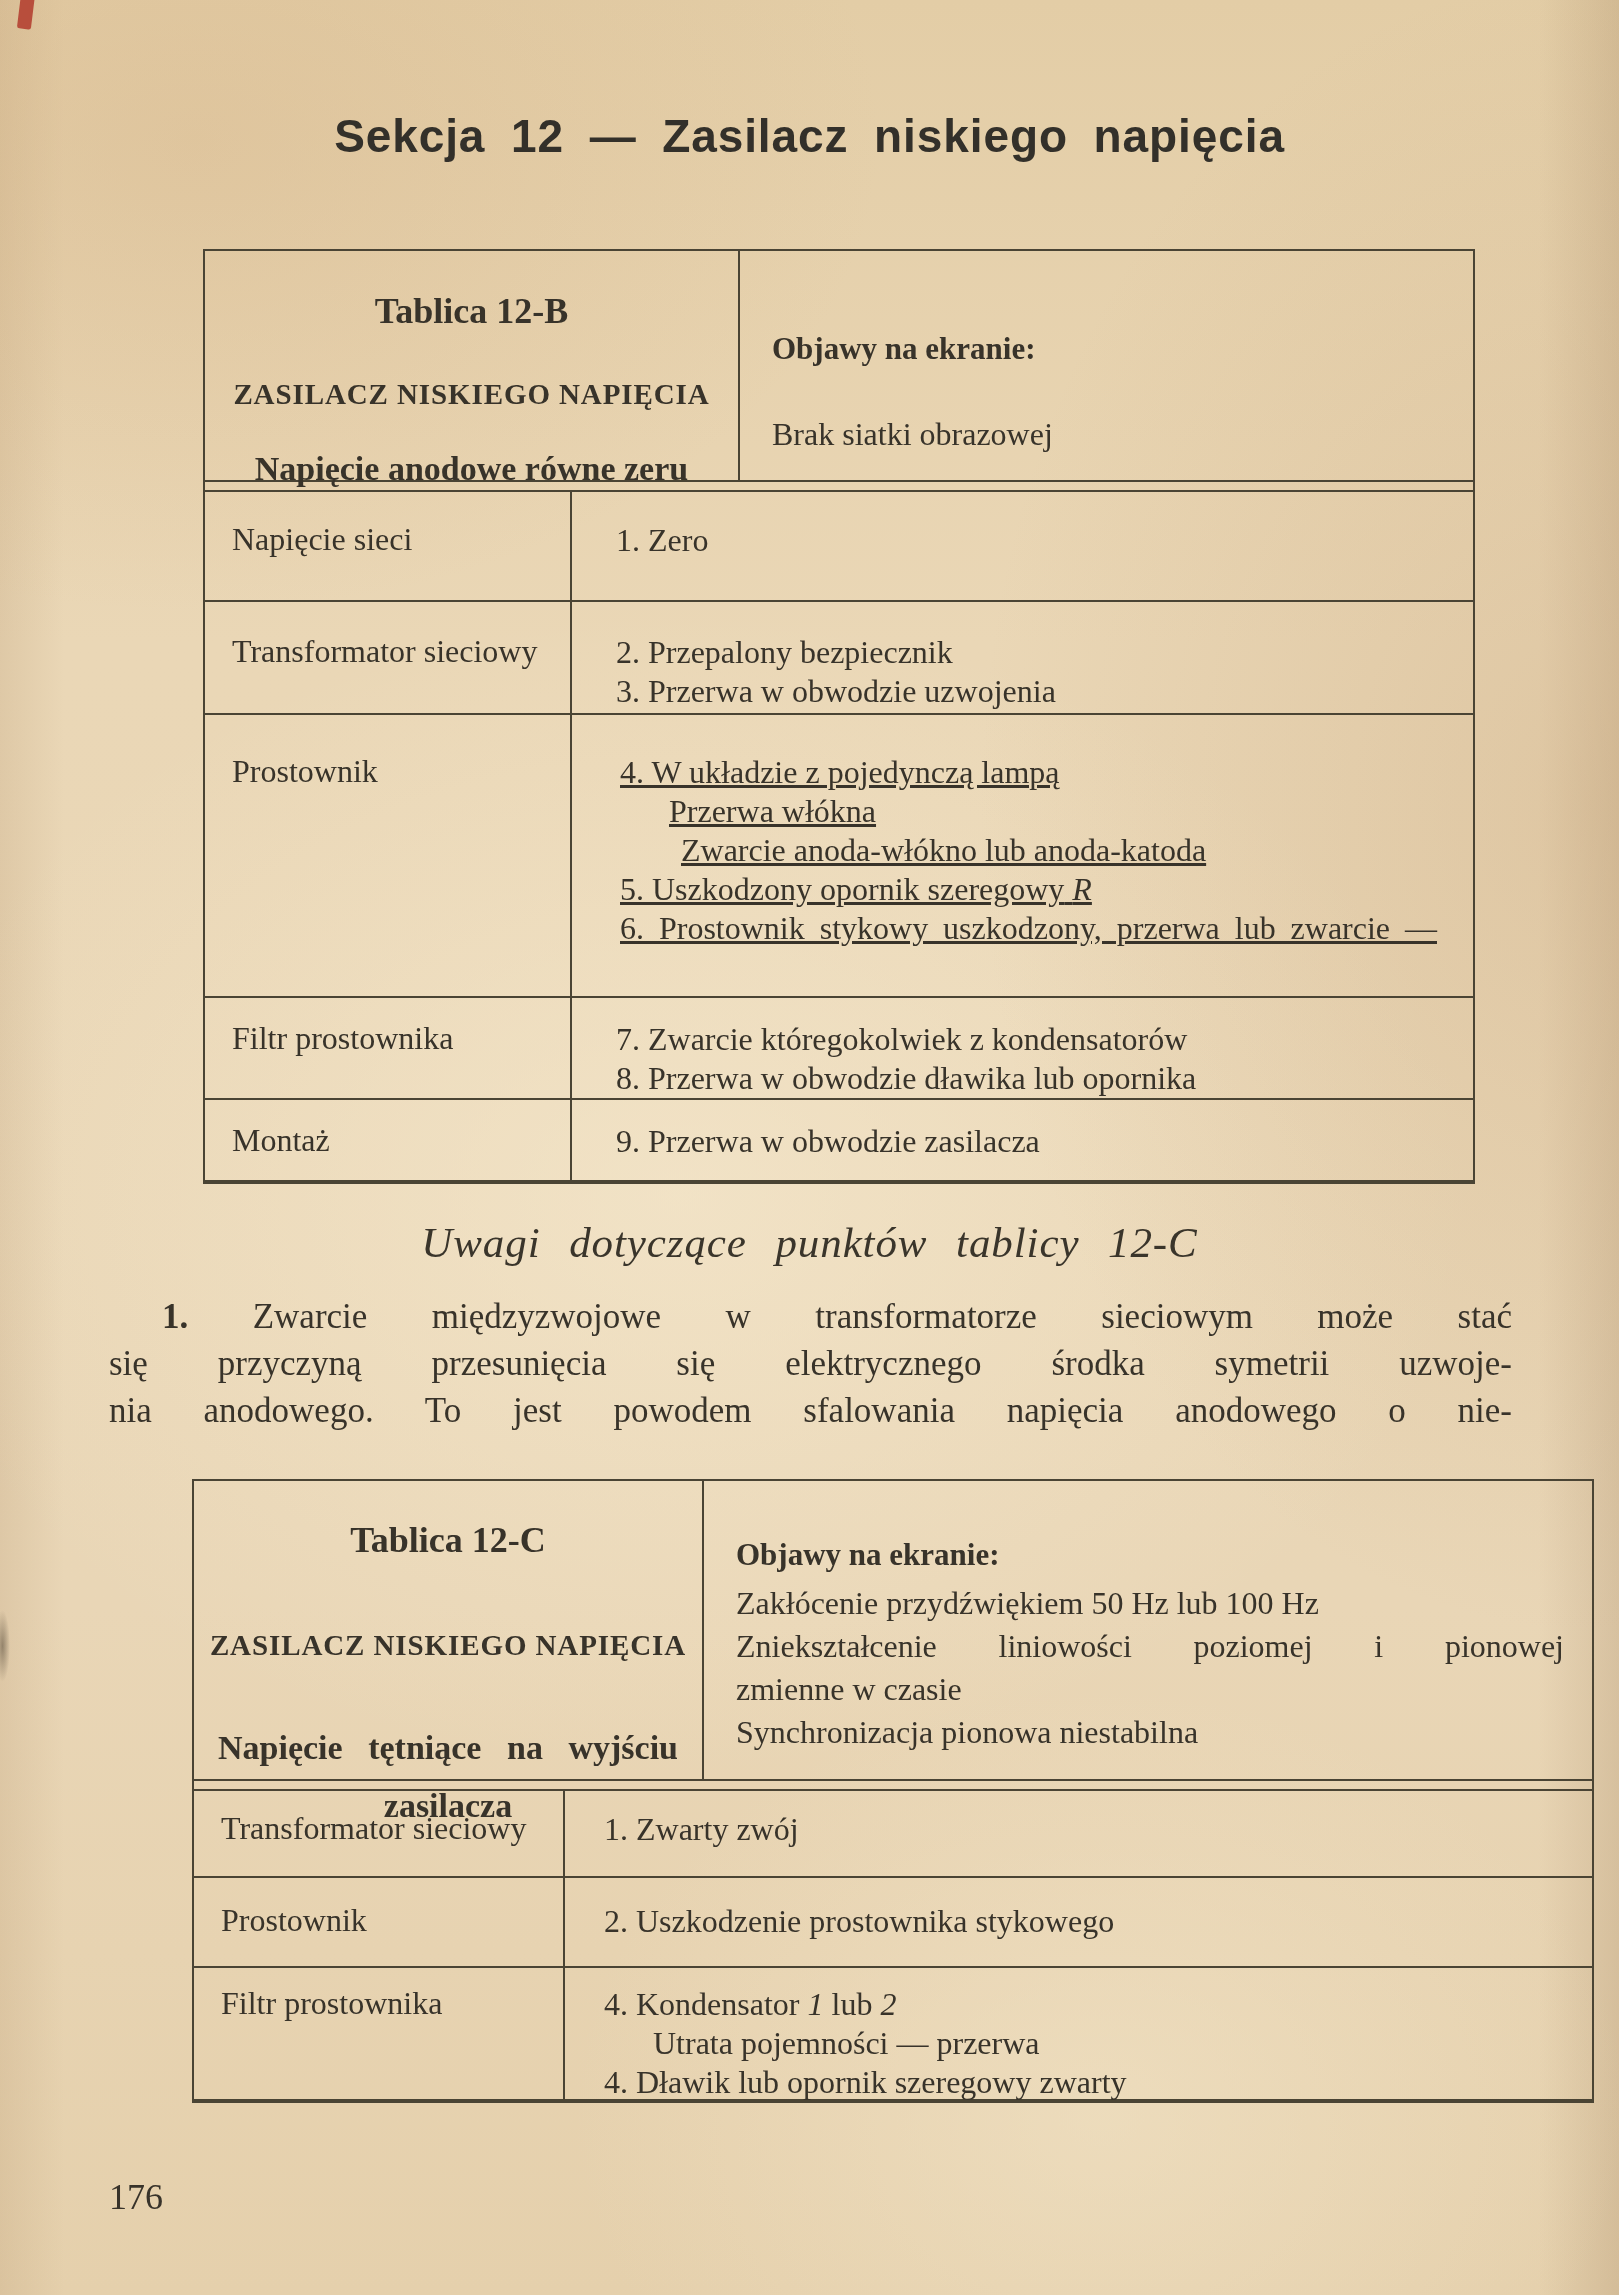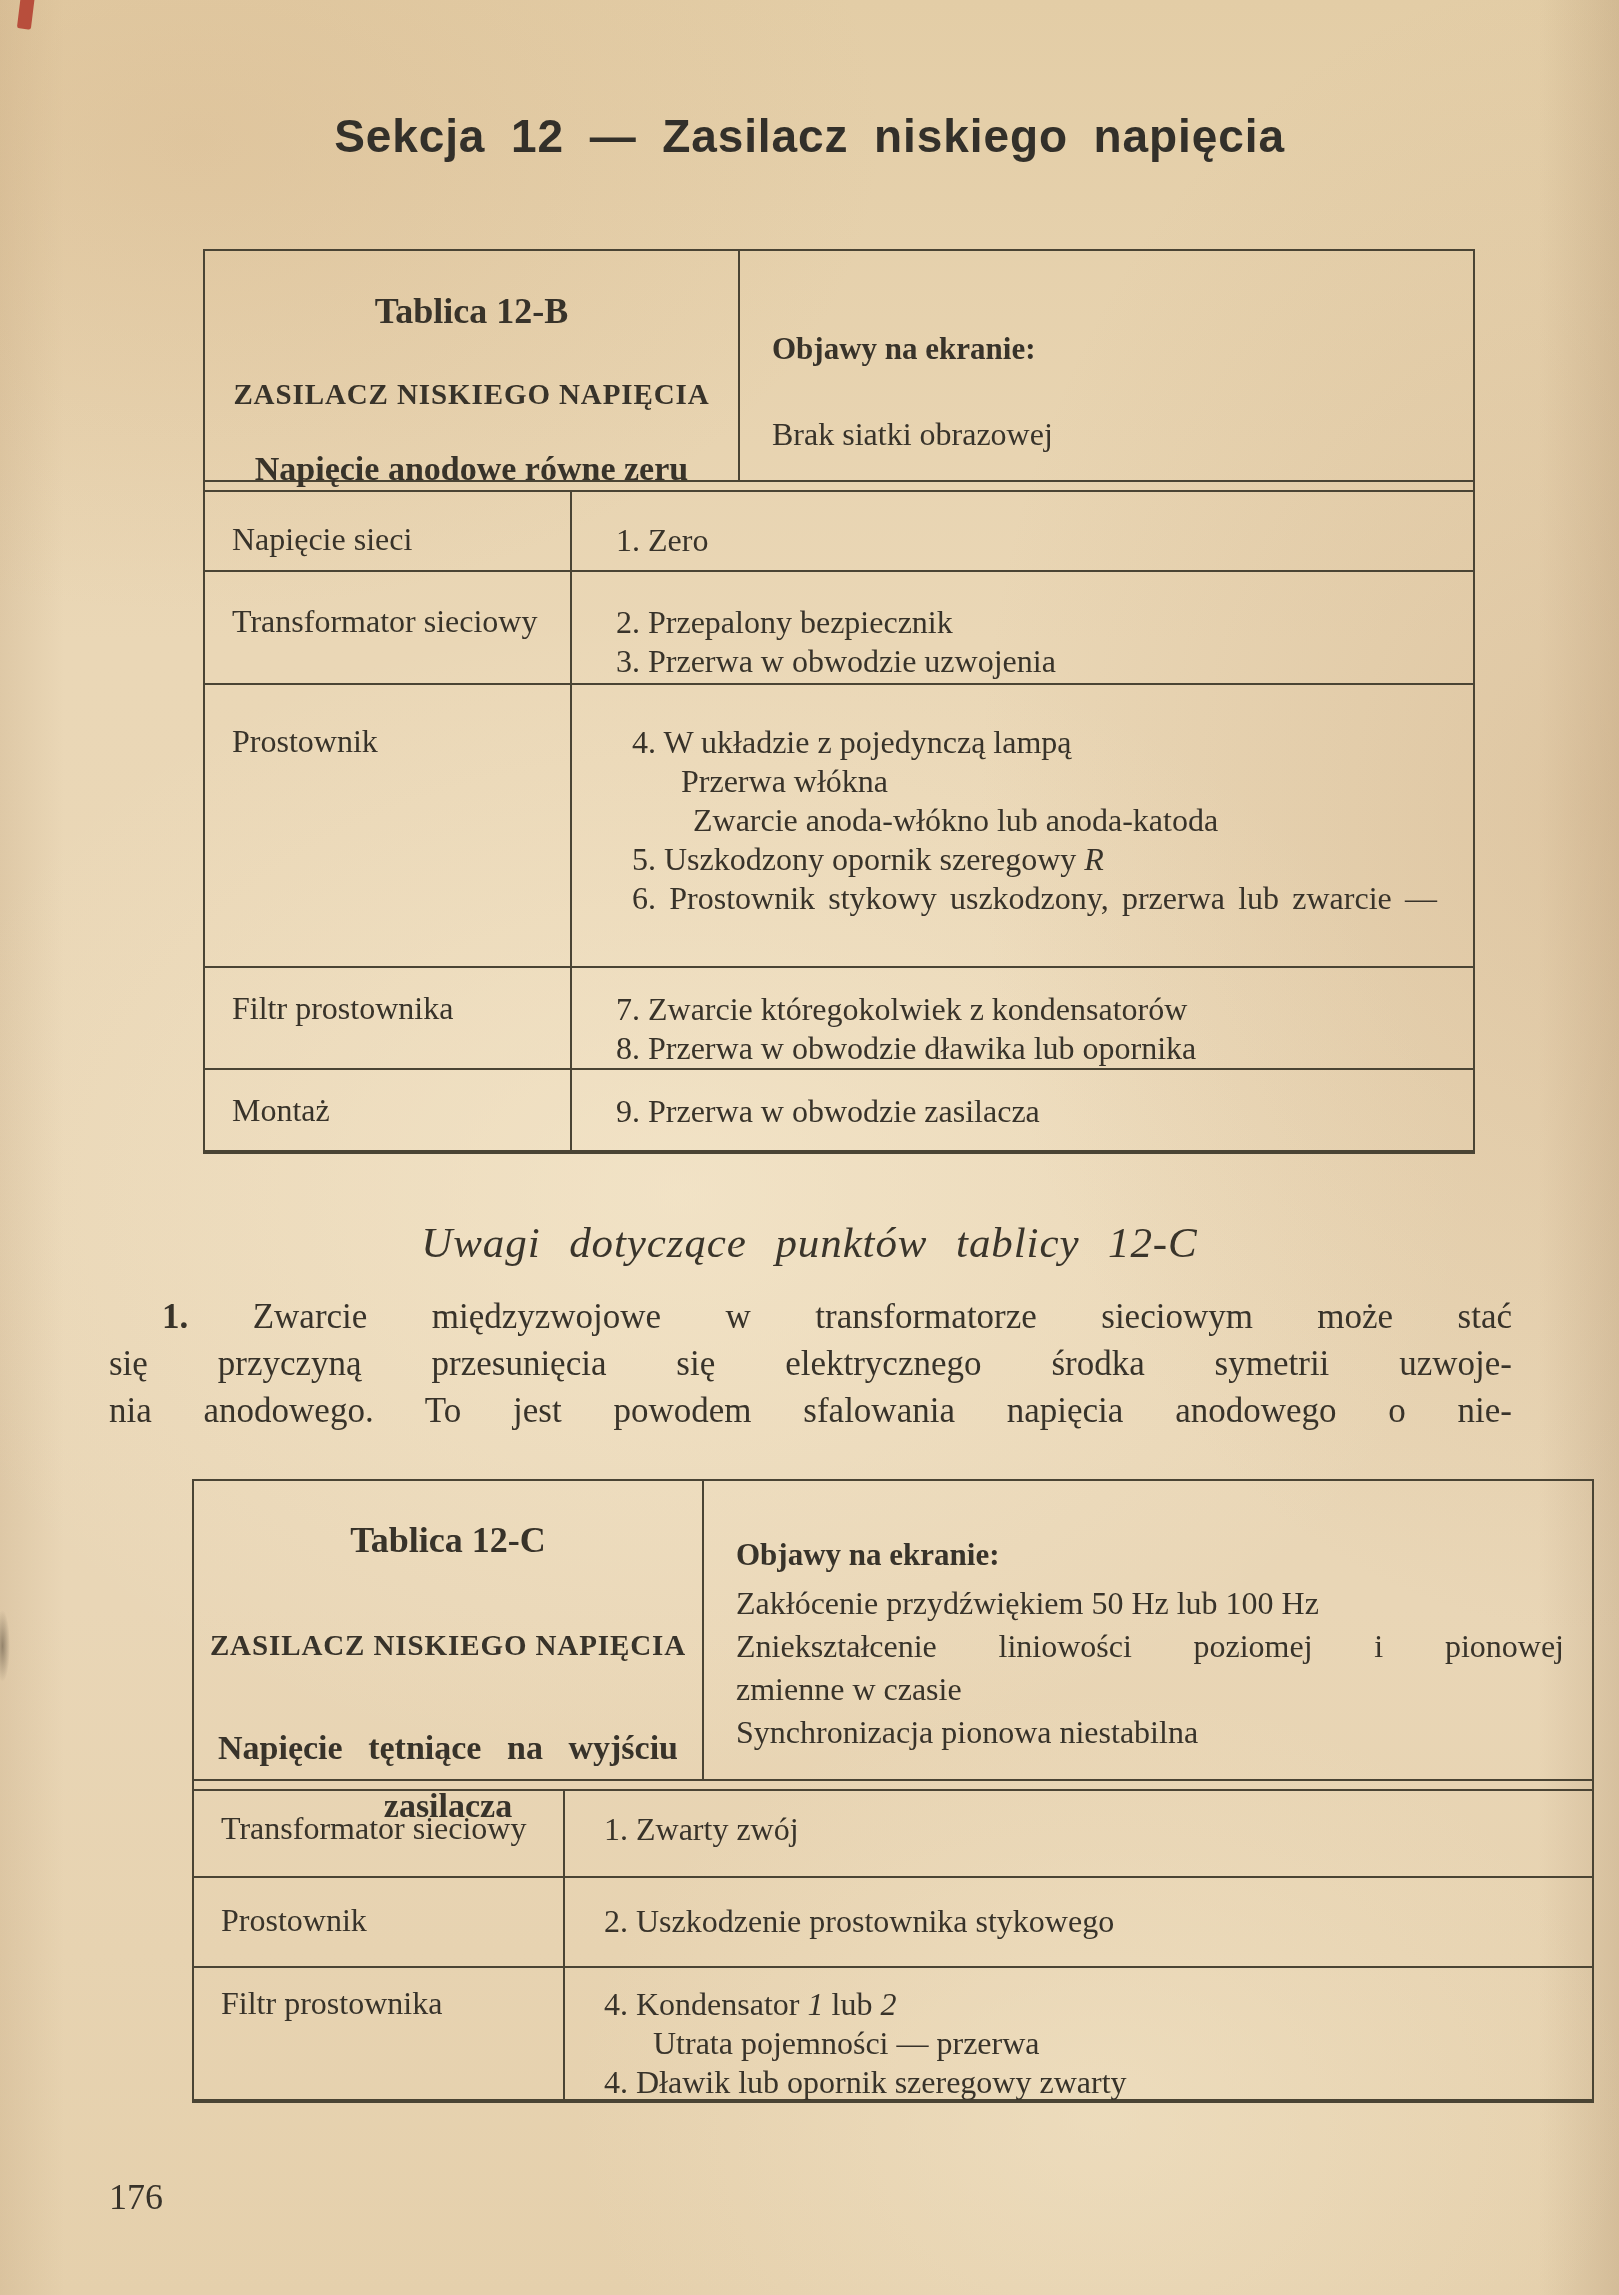"Napięcie sieci" div.row { height: 78px -> 108px }
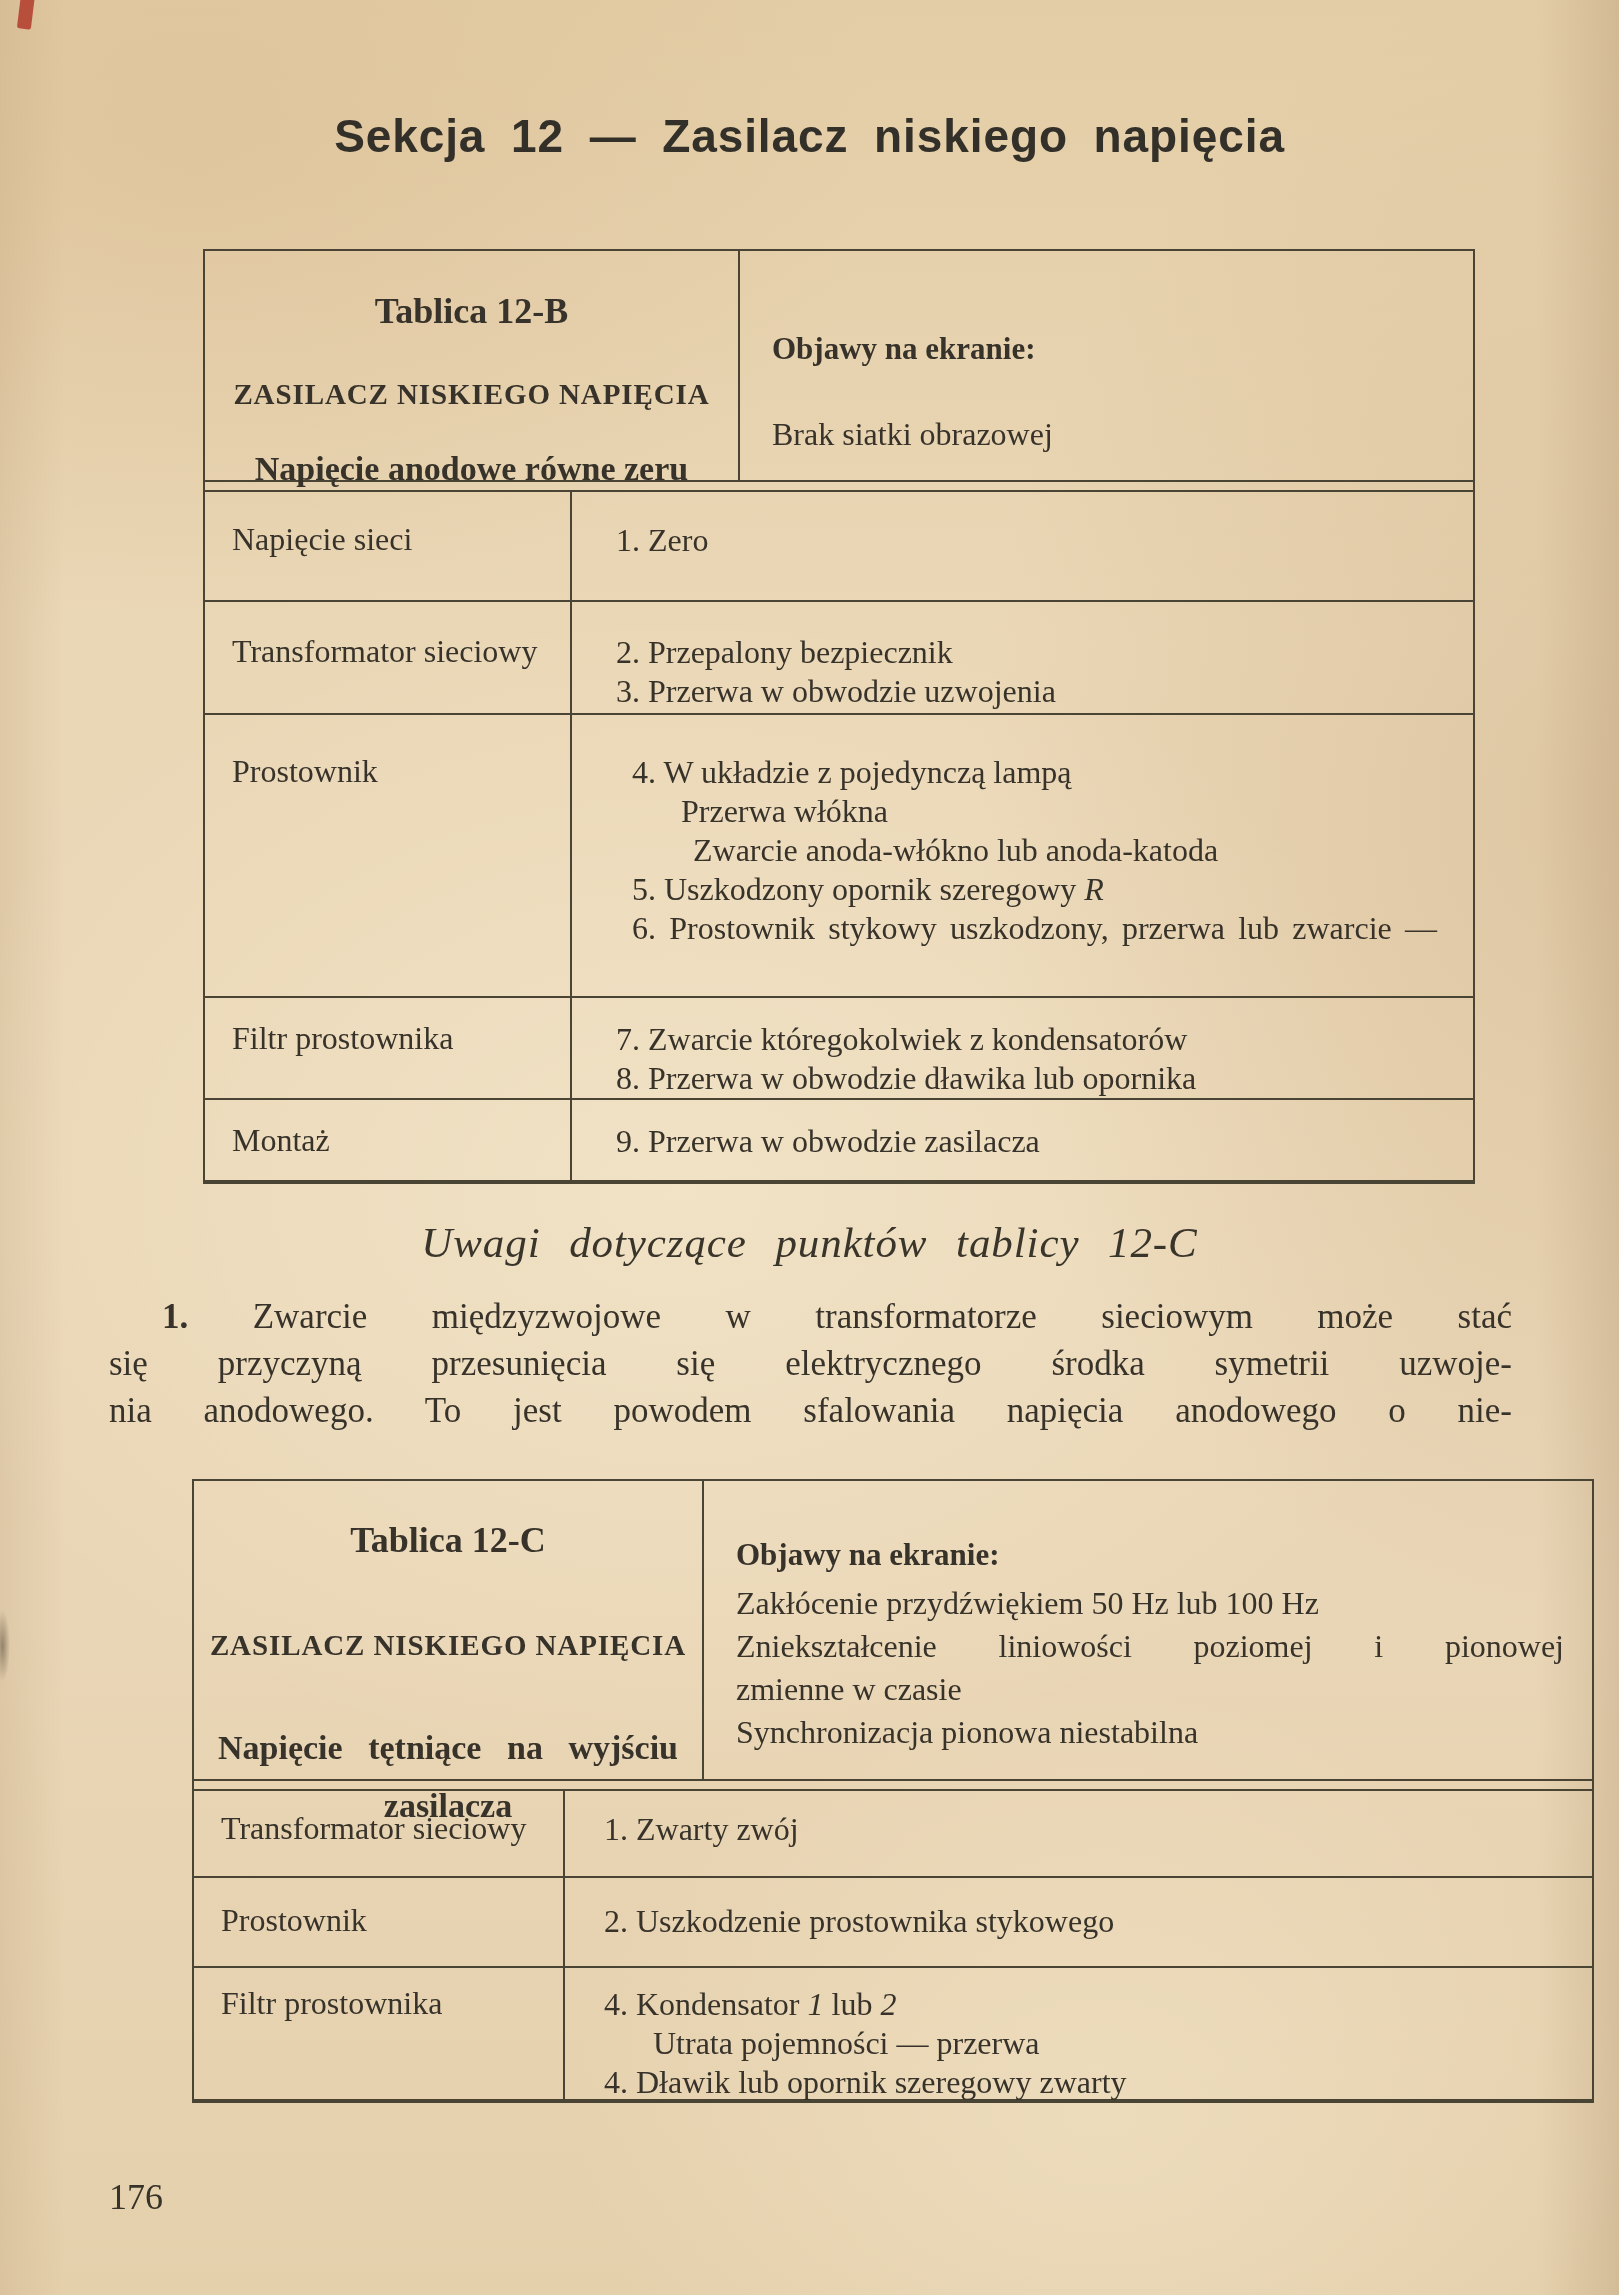"4. W układzie z pojedynczą" div.c2 { padding-left: 60px -> 48px; text-decoration: none -> underline }
